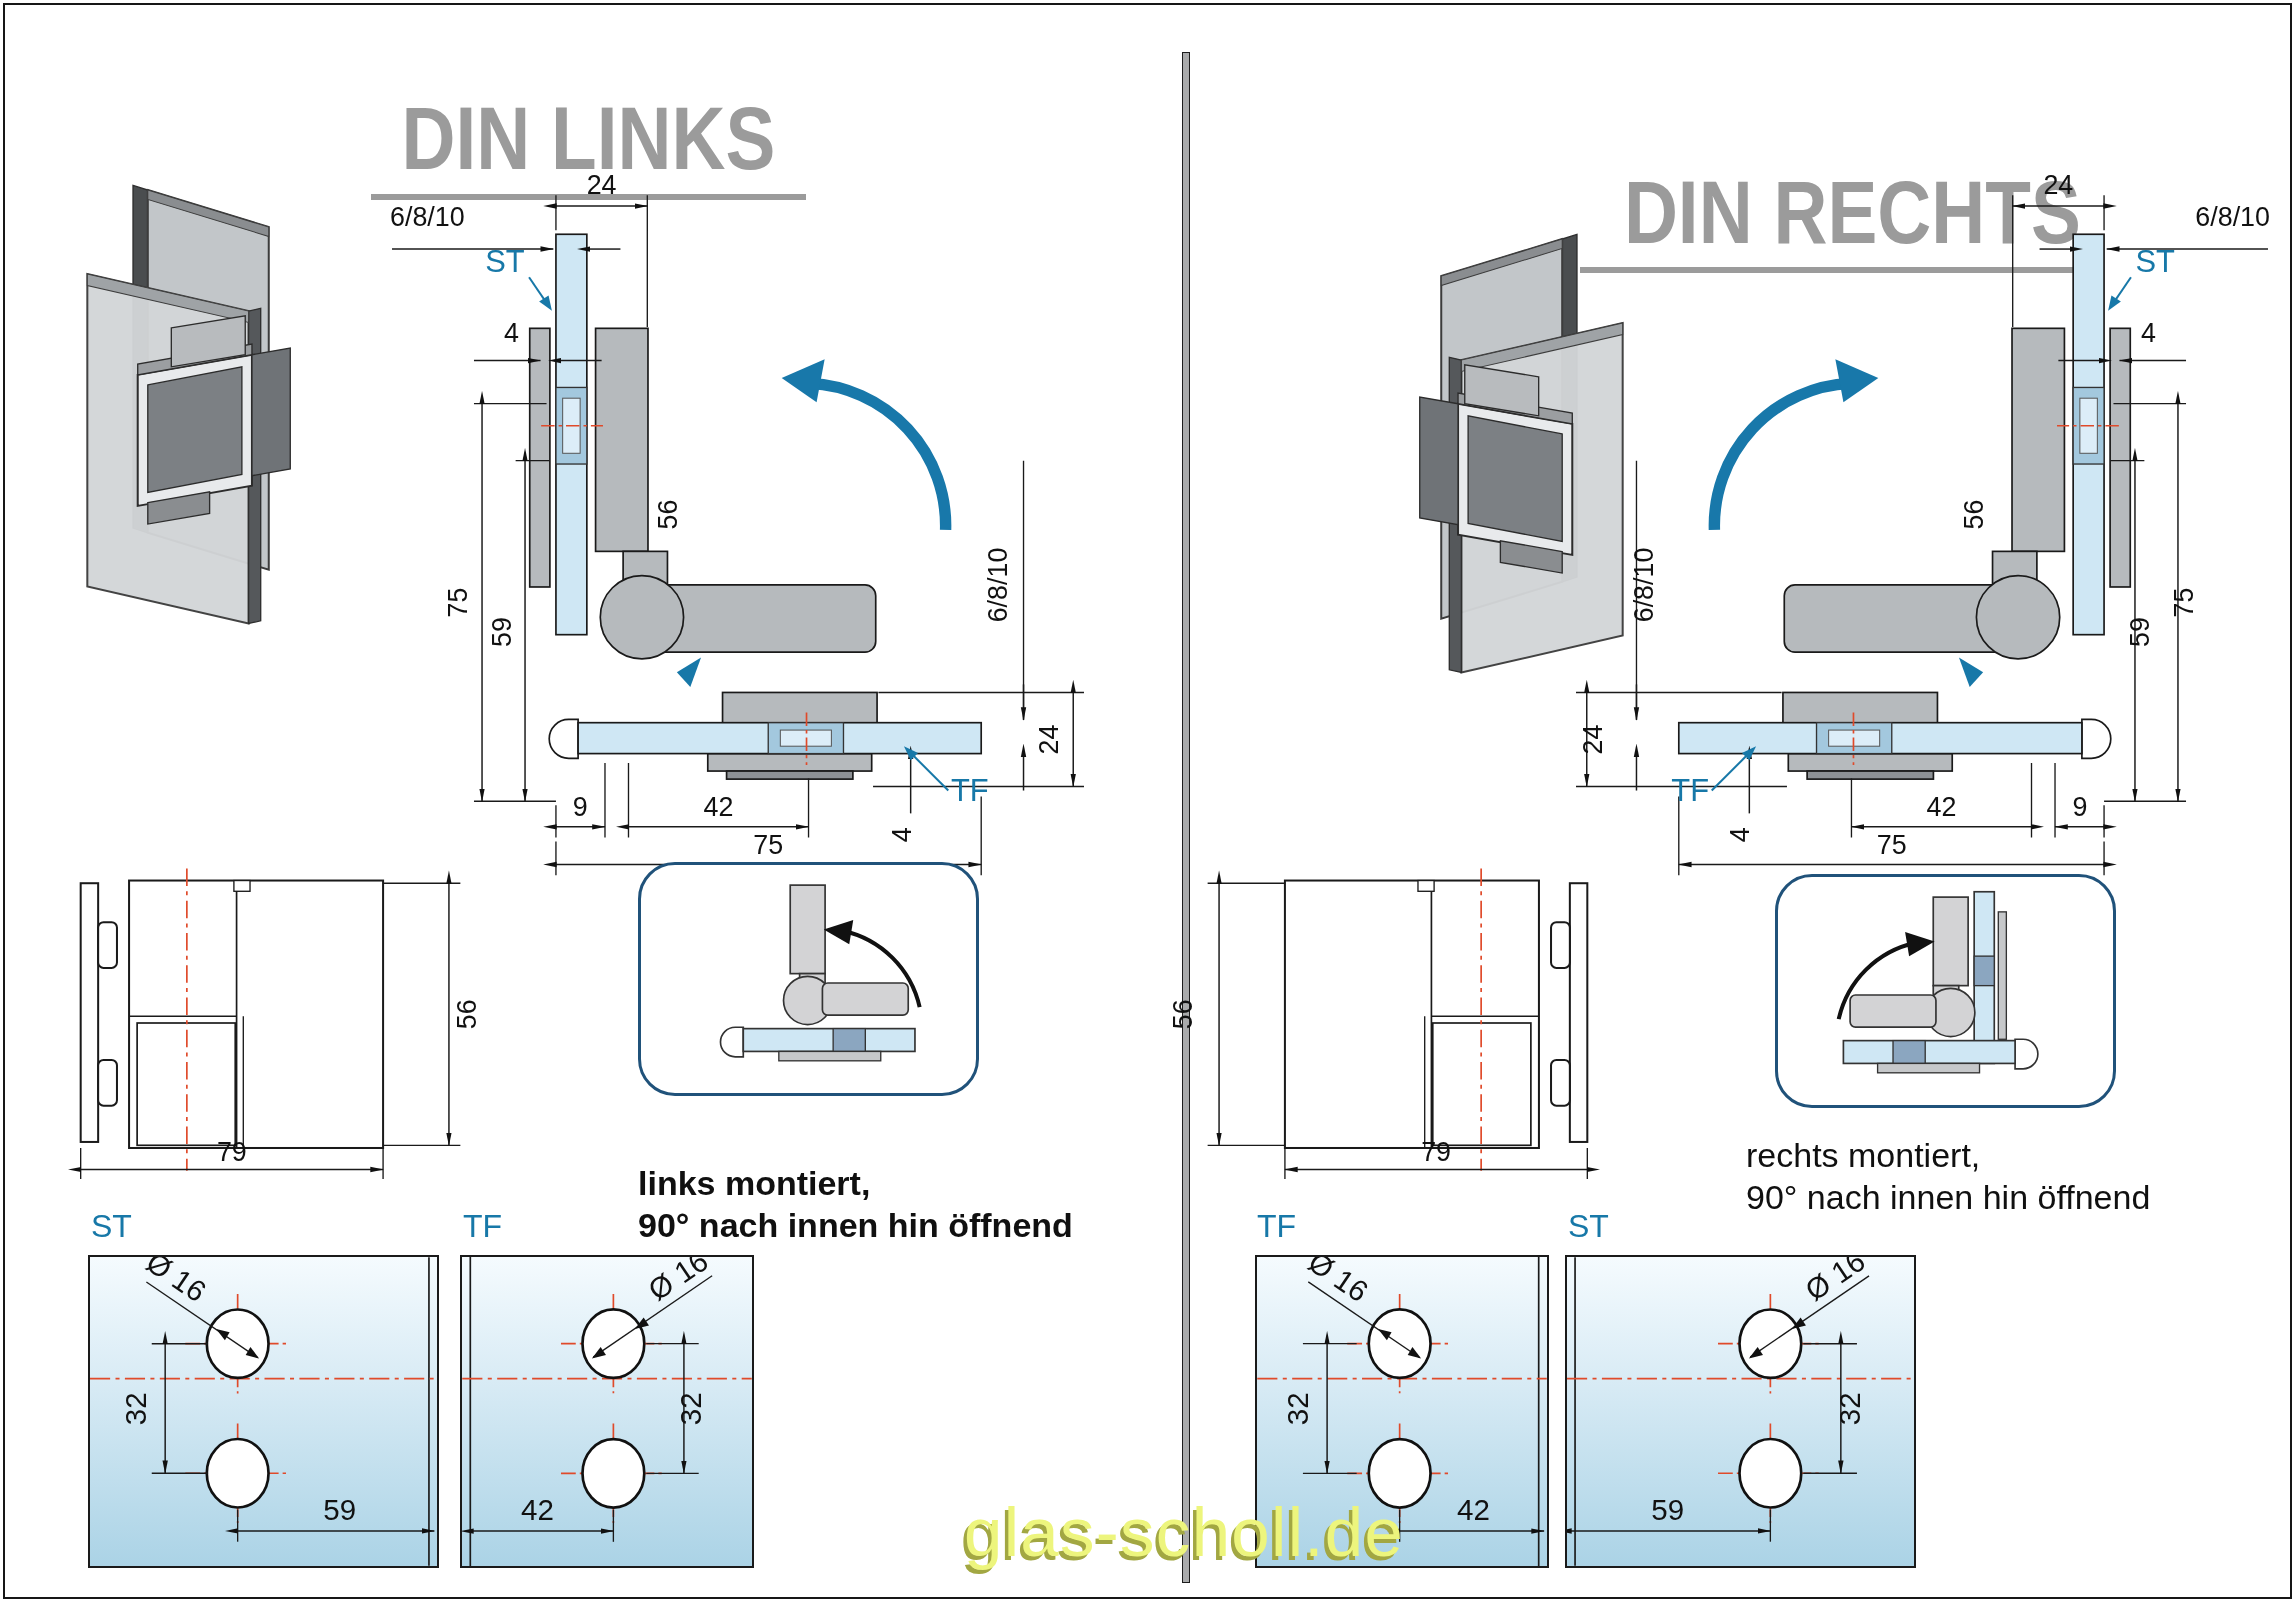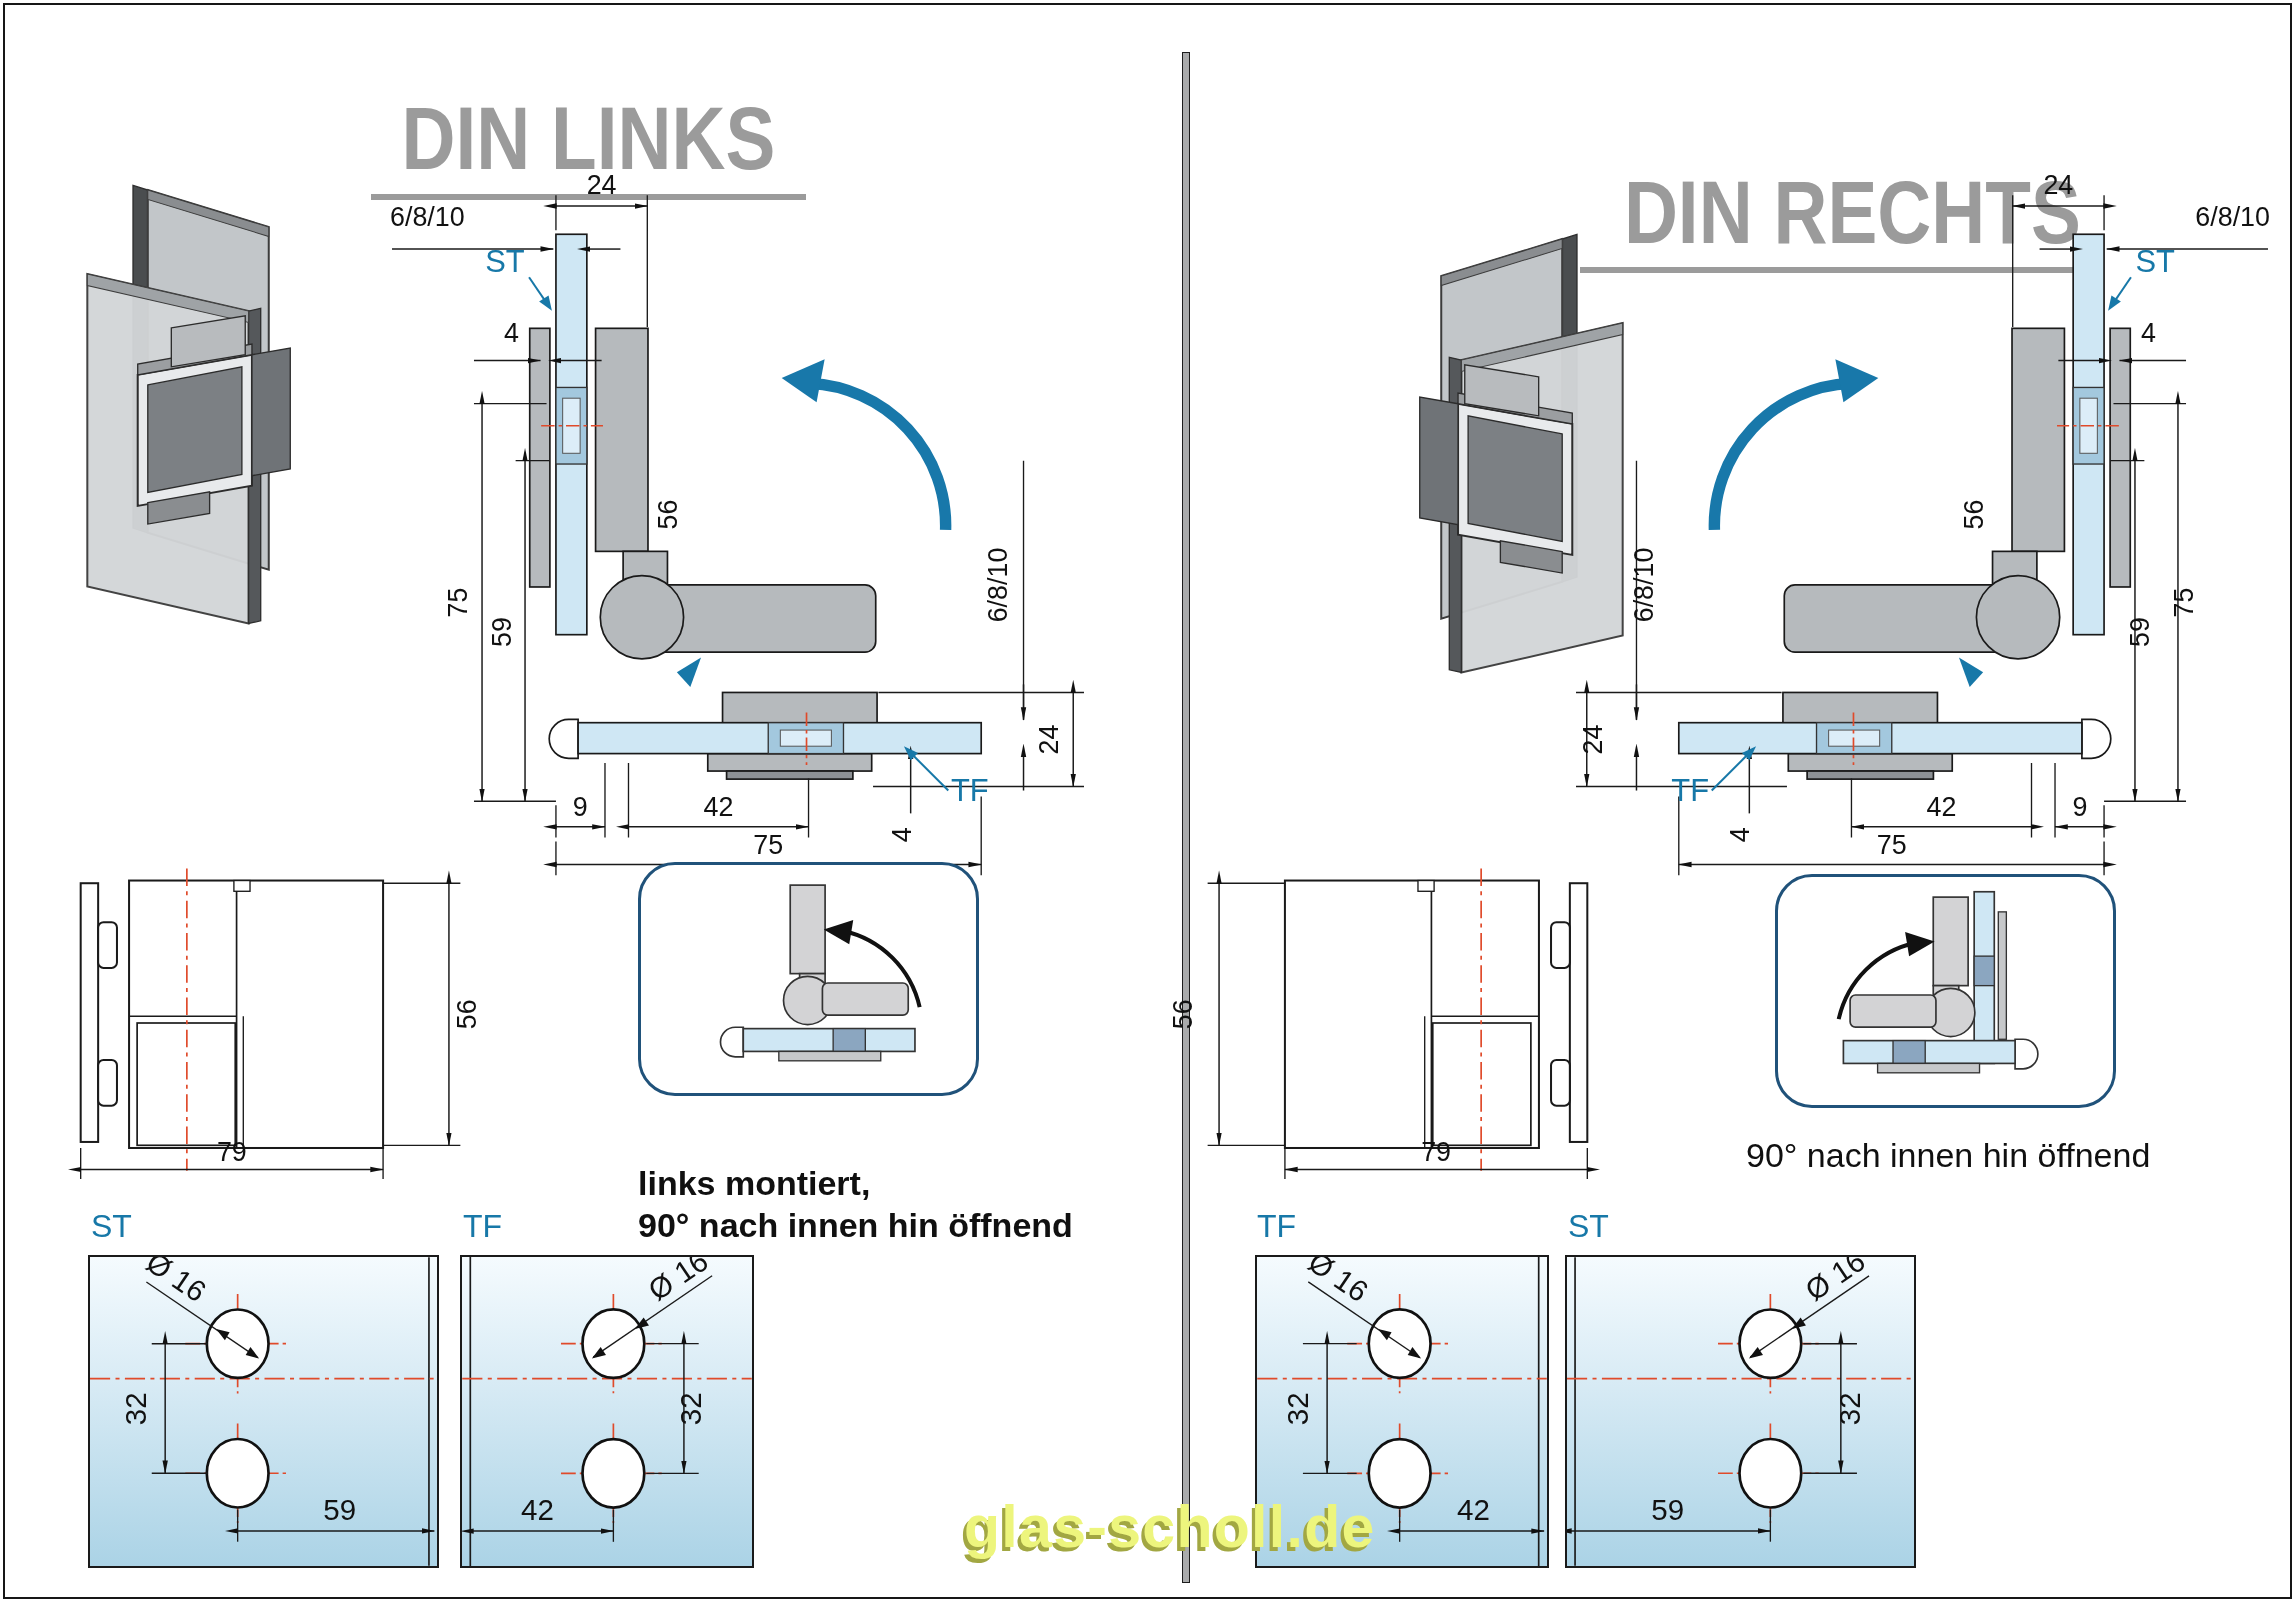"rechts montiert," div { html: none -> <div>rechts montiert,</div> }
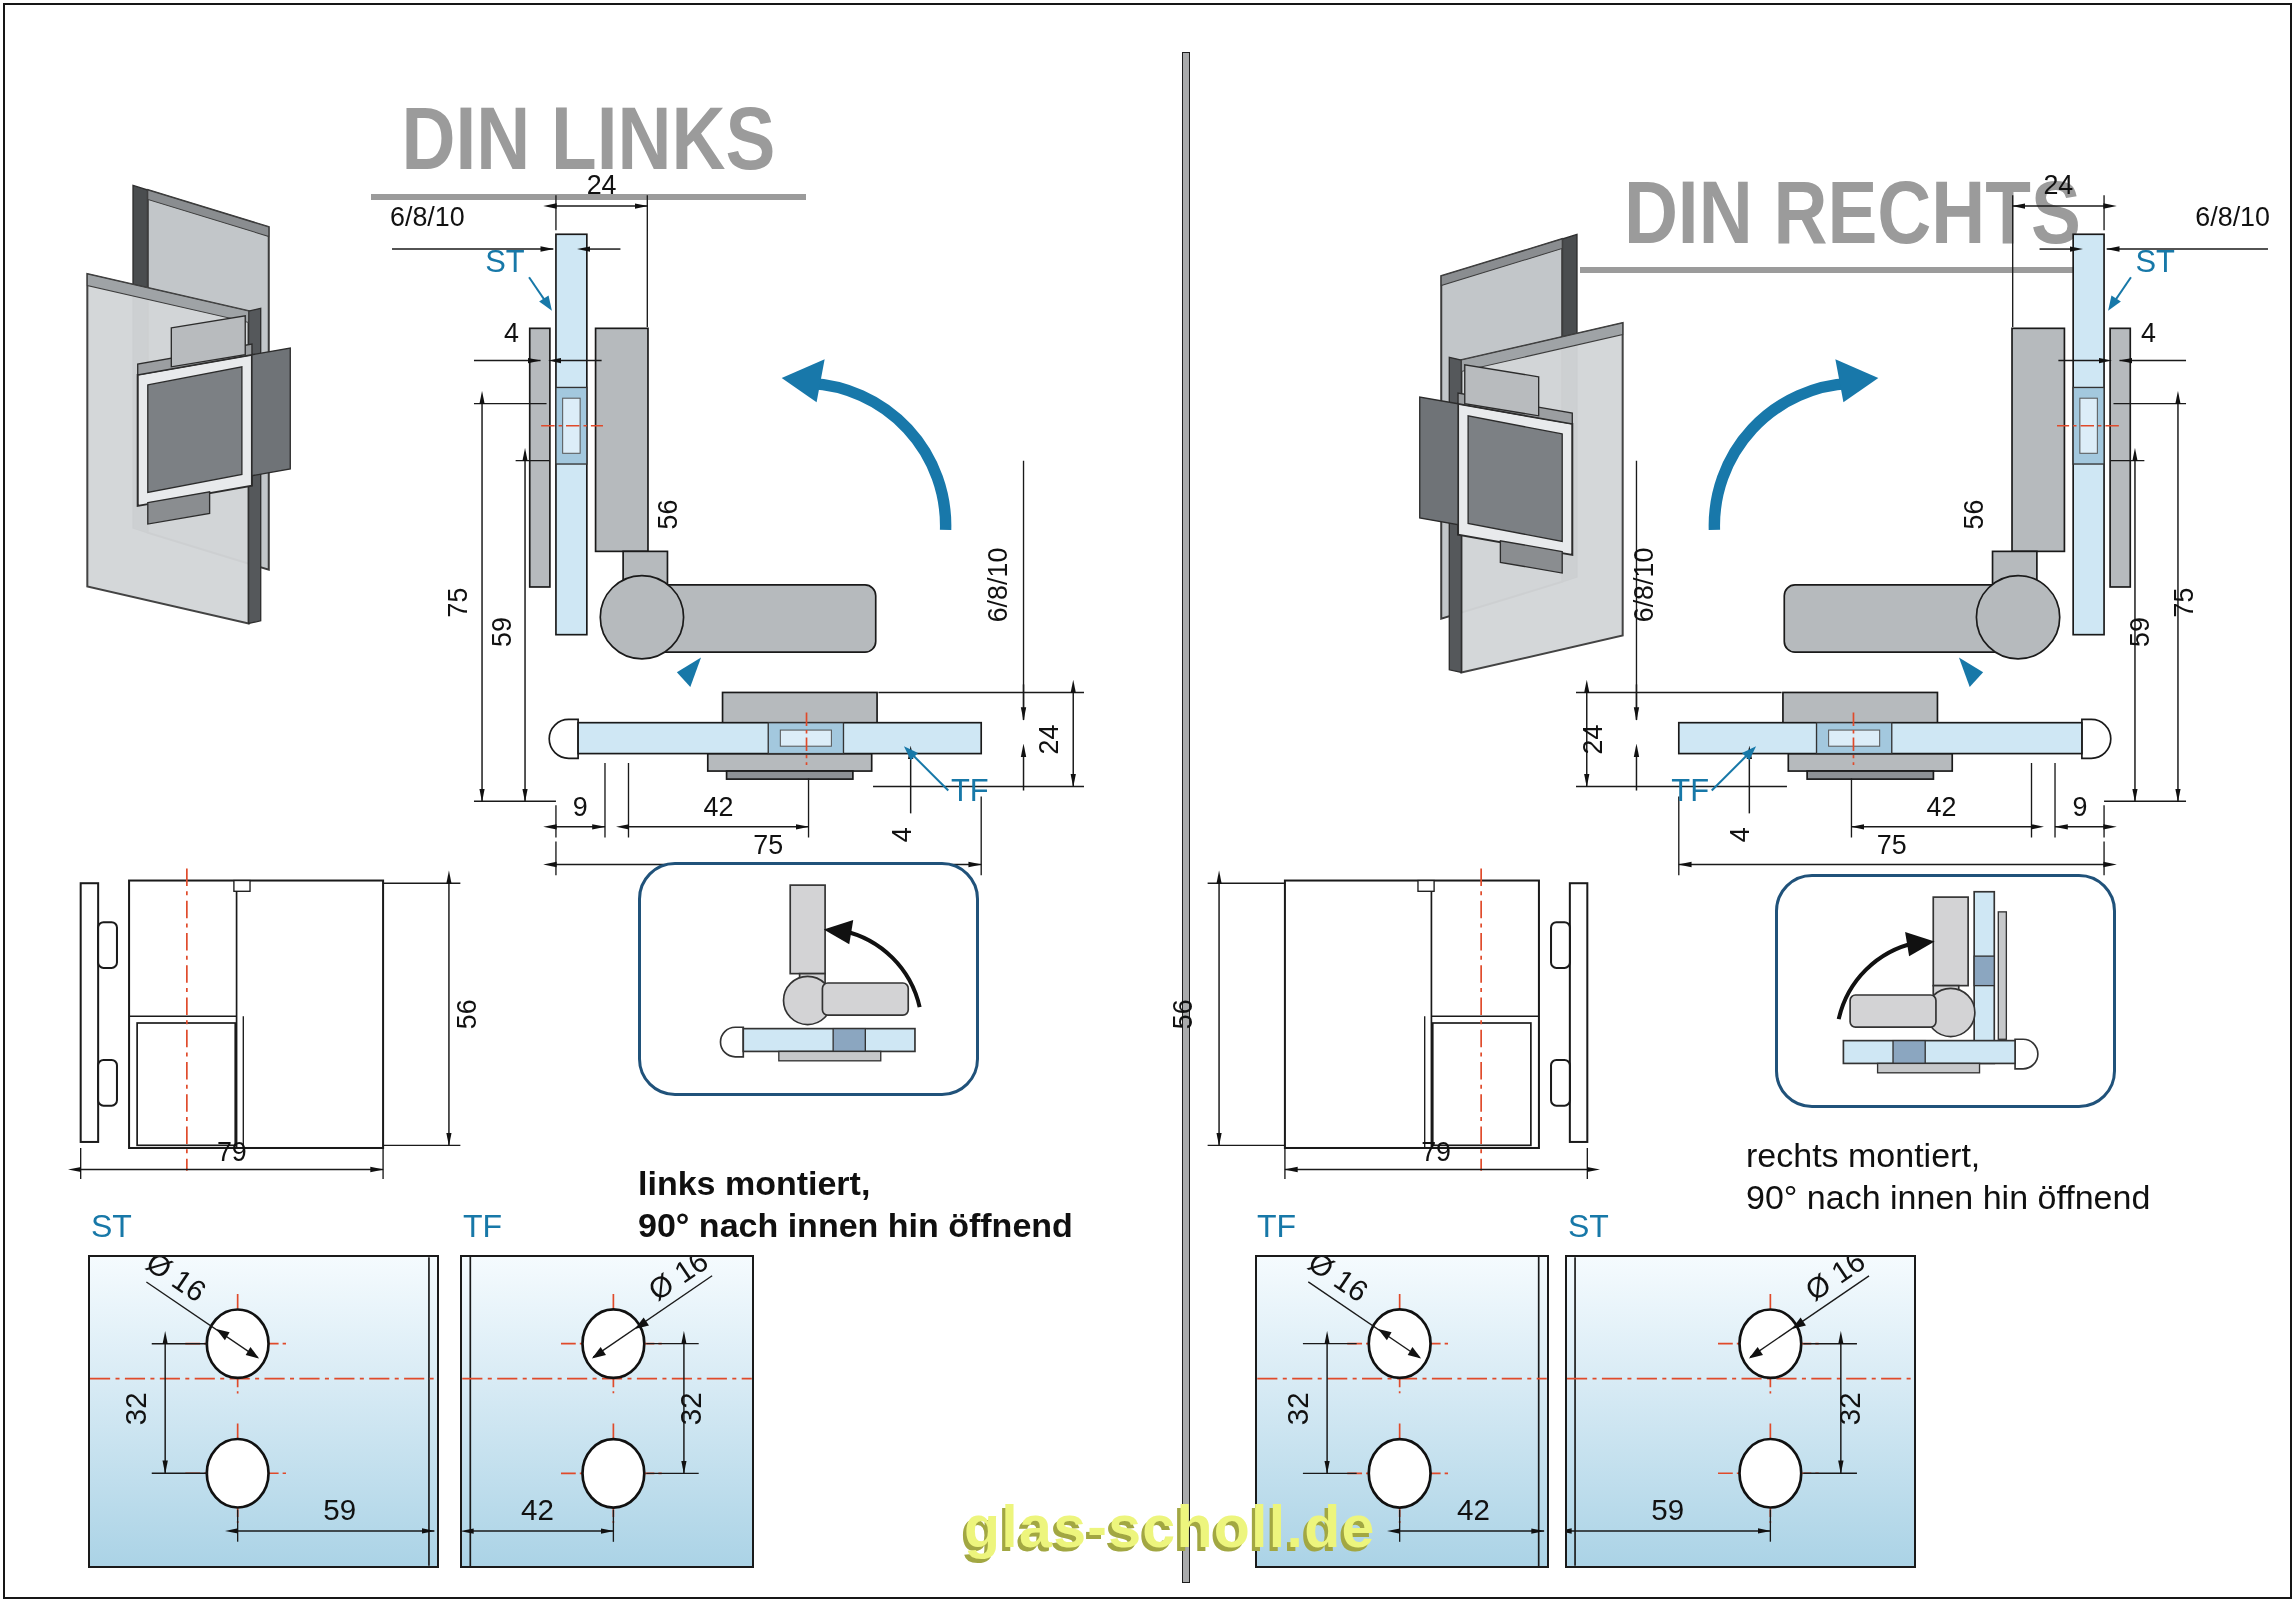"glas-scholl.de" .watermark { font-size: 59px -> 69px; font-weight: bold -> normal }
